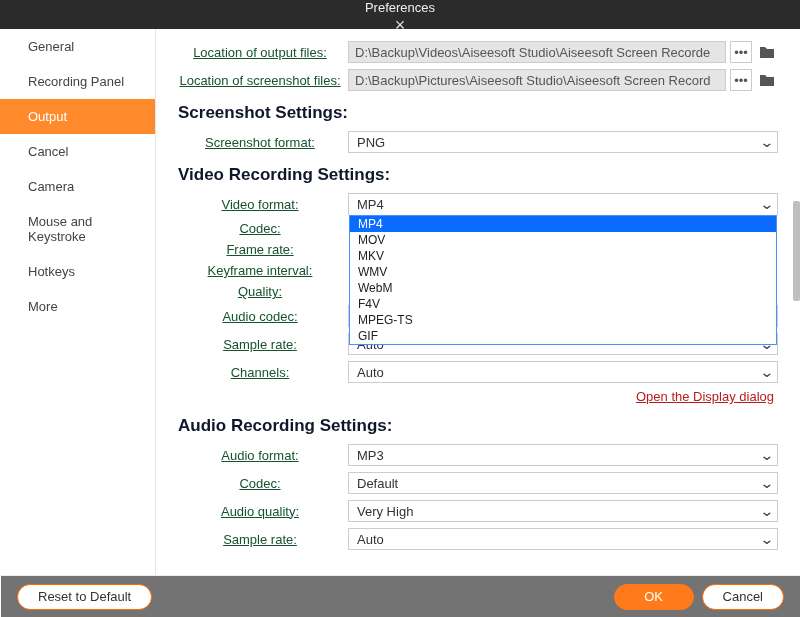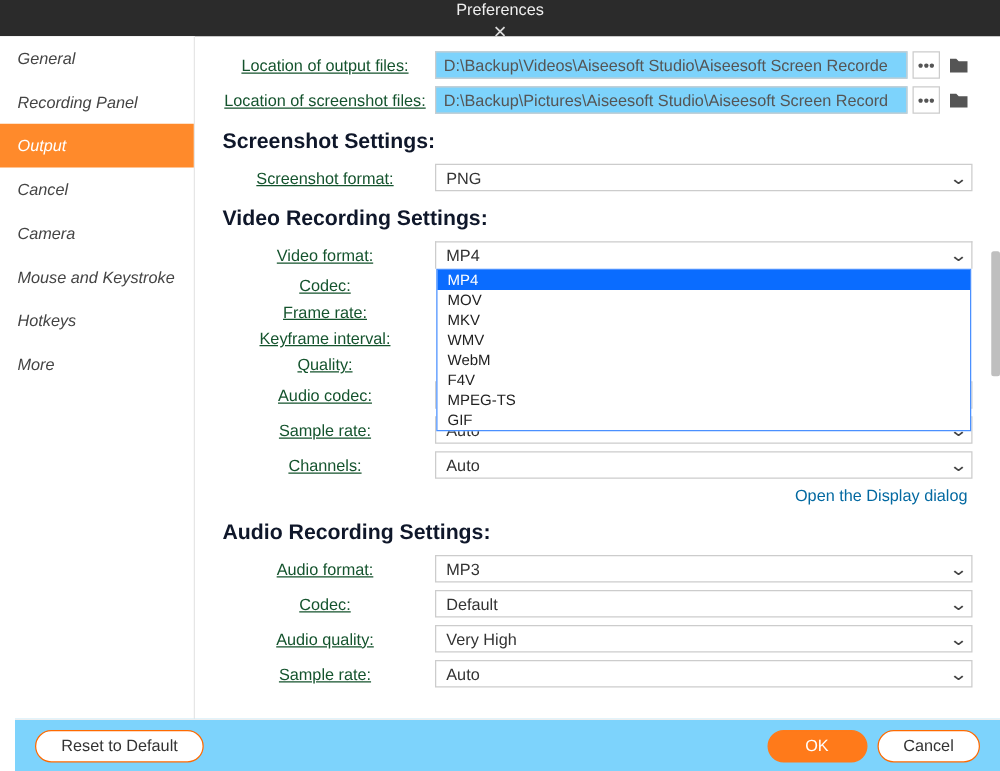"General" .sidebar .item { font-style: italic -> none; padding: 10px 14px -> 10px 28px }
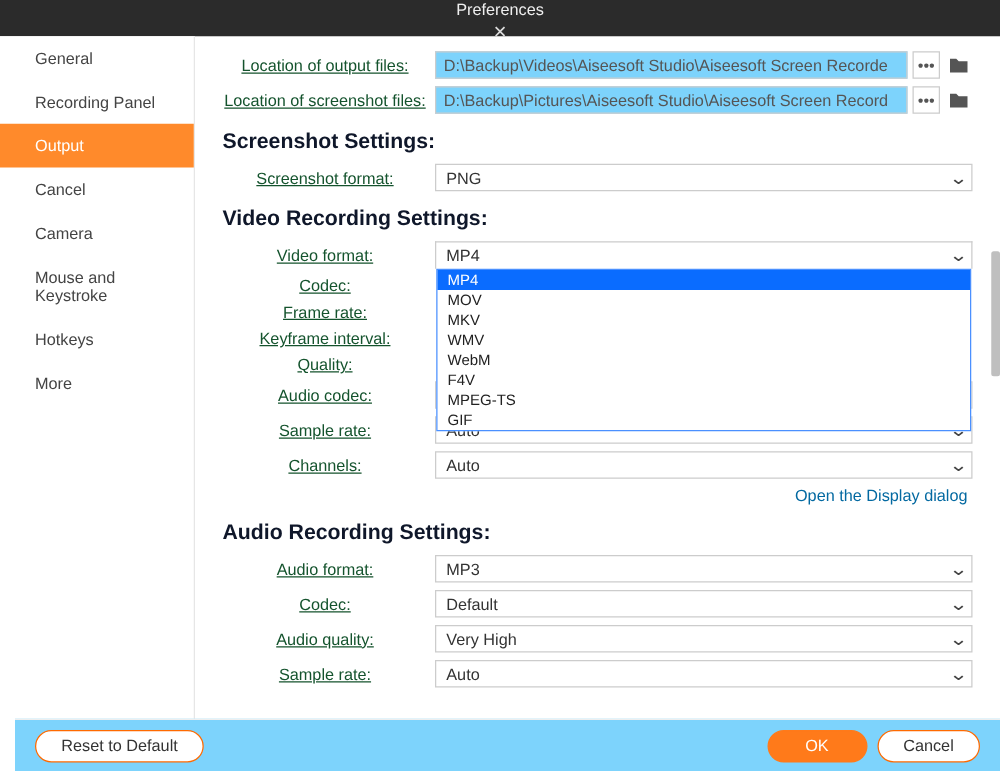"D:\Backup\Videos\Aiseesoft" .textfield { background: #7dd3fc -> #e5e5e5 }
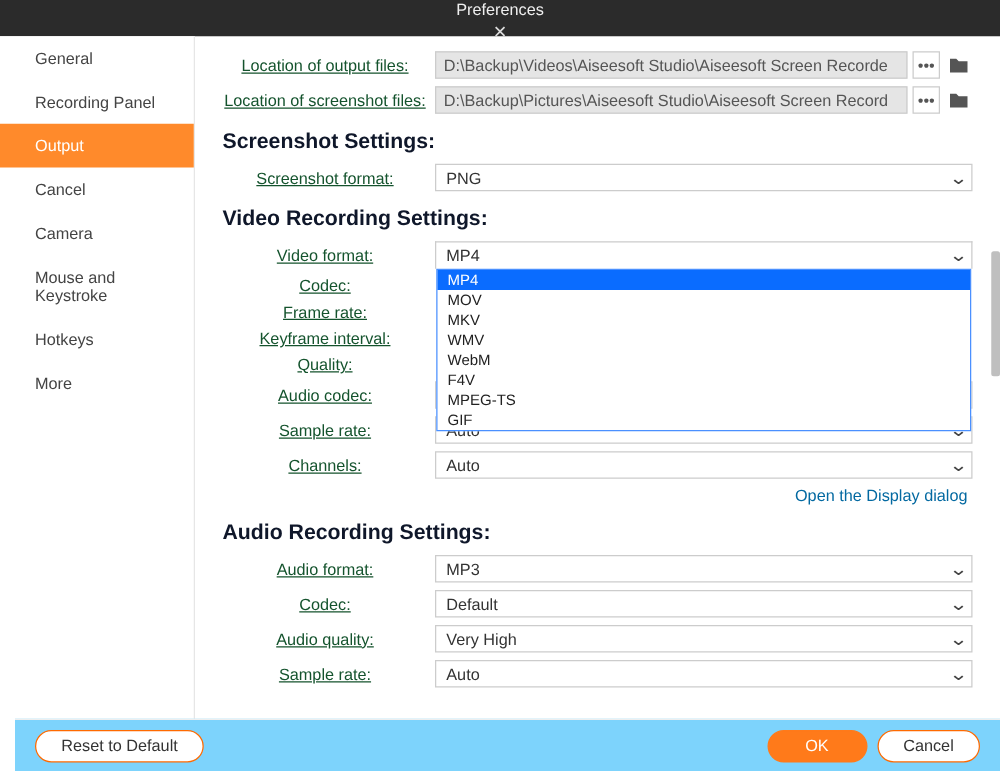"Open the Display dialog" .linkrow a { color: #0369a1 -> #b91c1c; text-decoration: none -> underline }
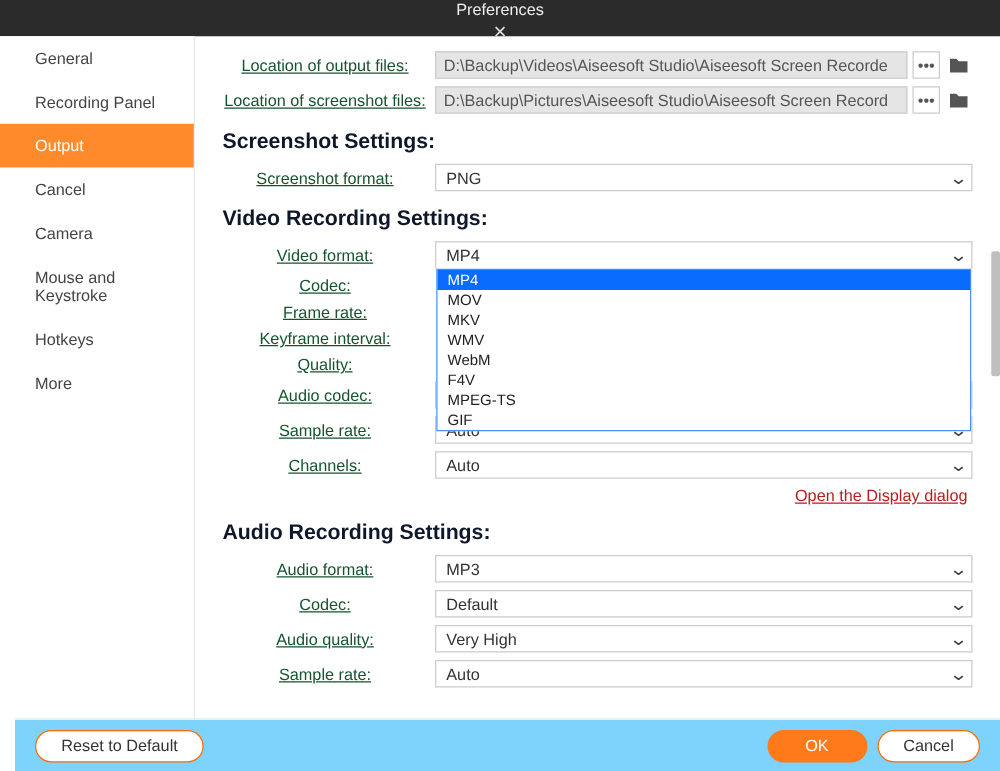"Reset to Default" .footer { background: #7dd3fc -> #737373; left: 12px -> 1px }
